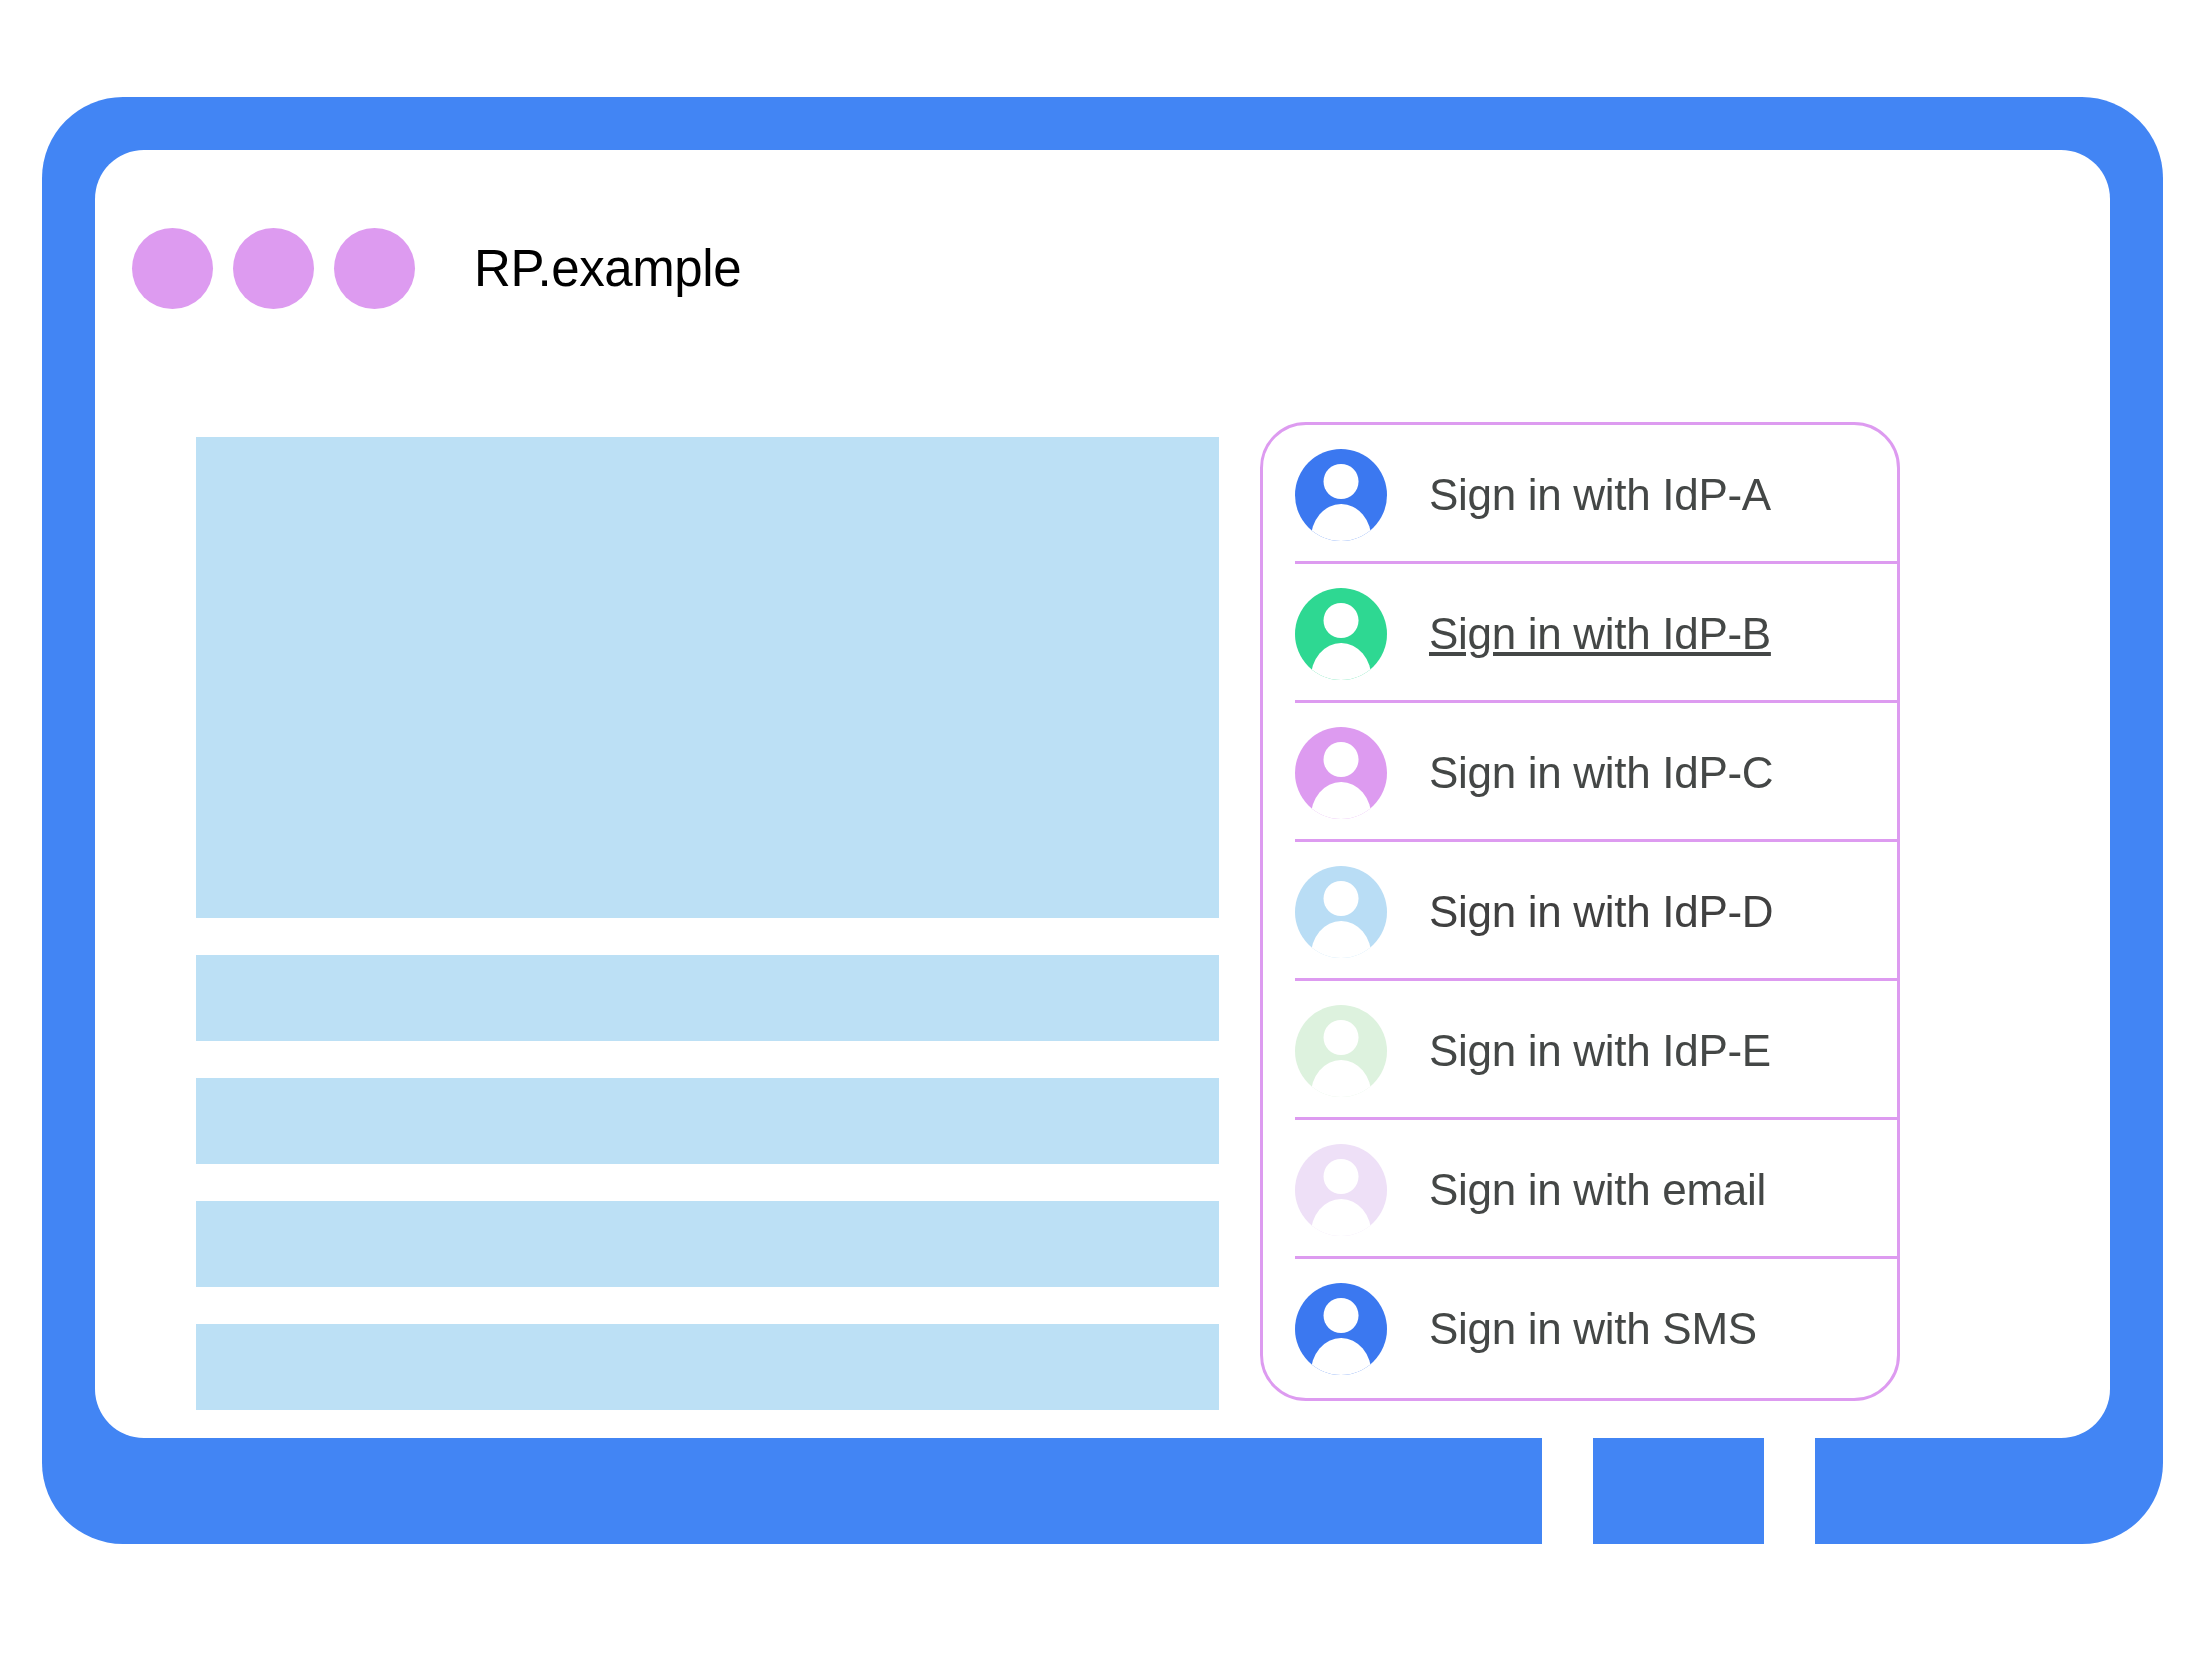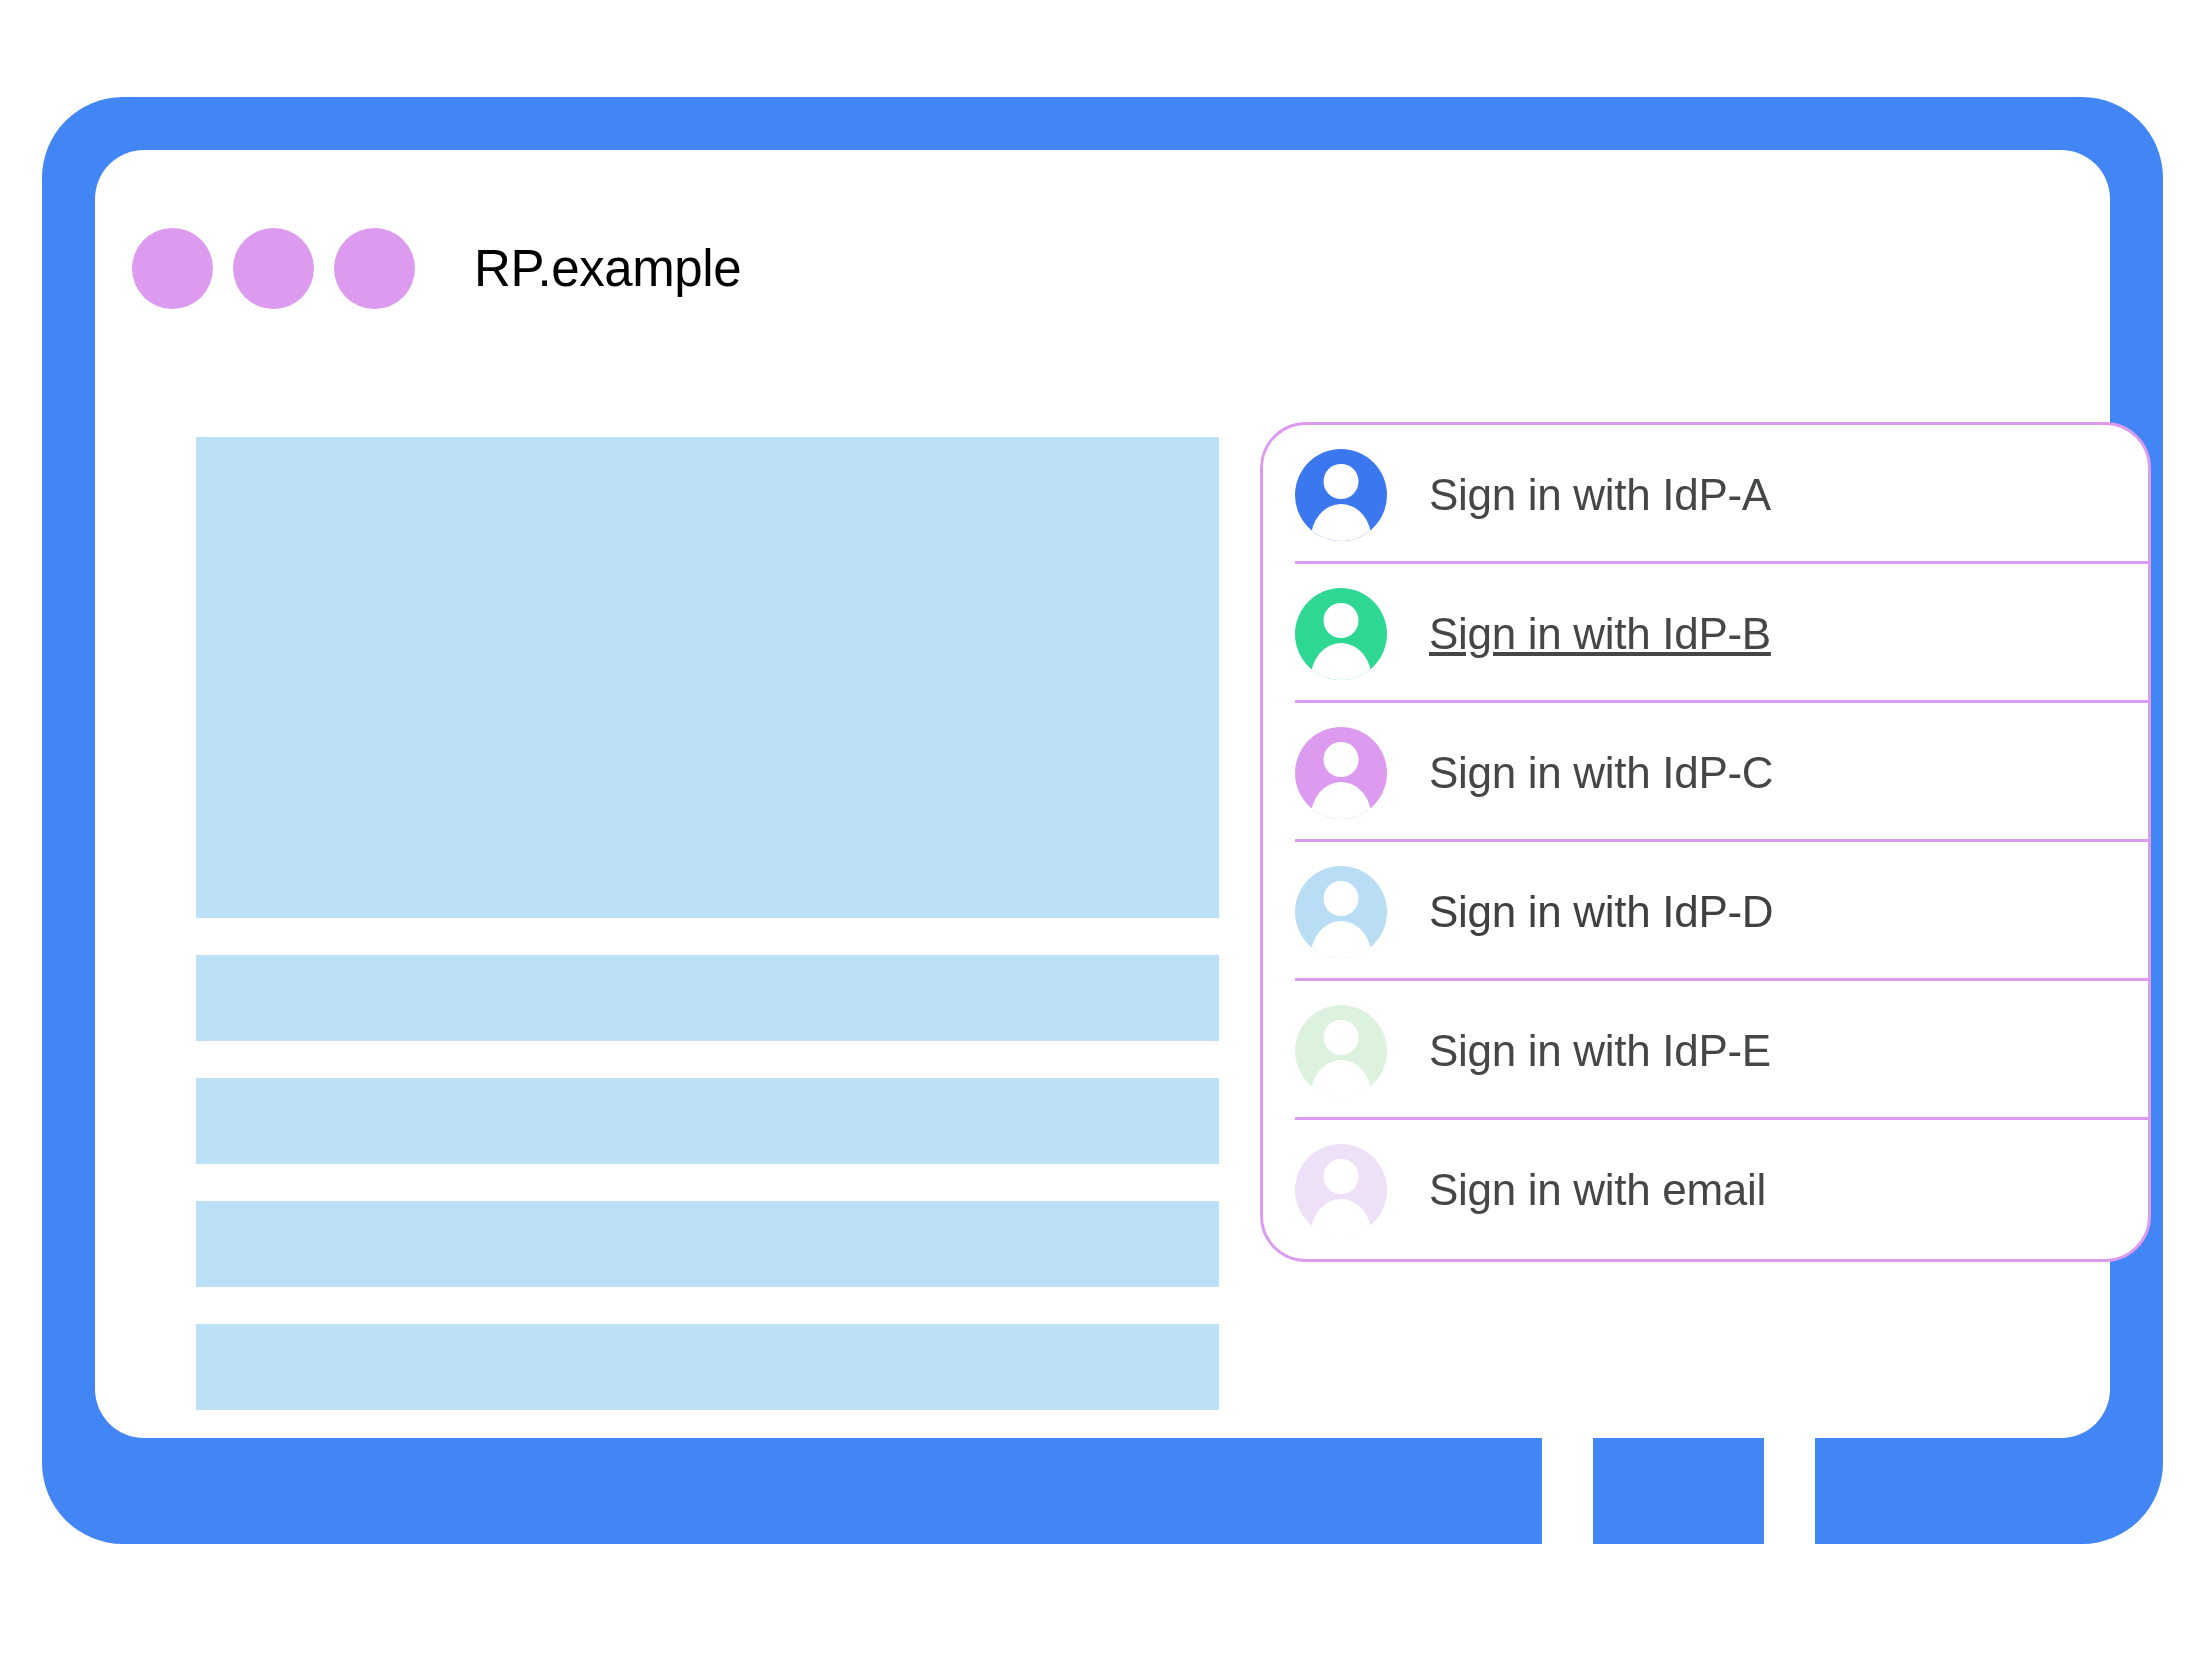"Sign in with IdP-A" #signin-panel { width: 891px -> 640px }
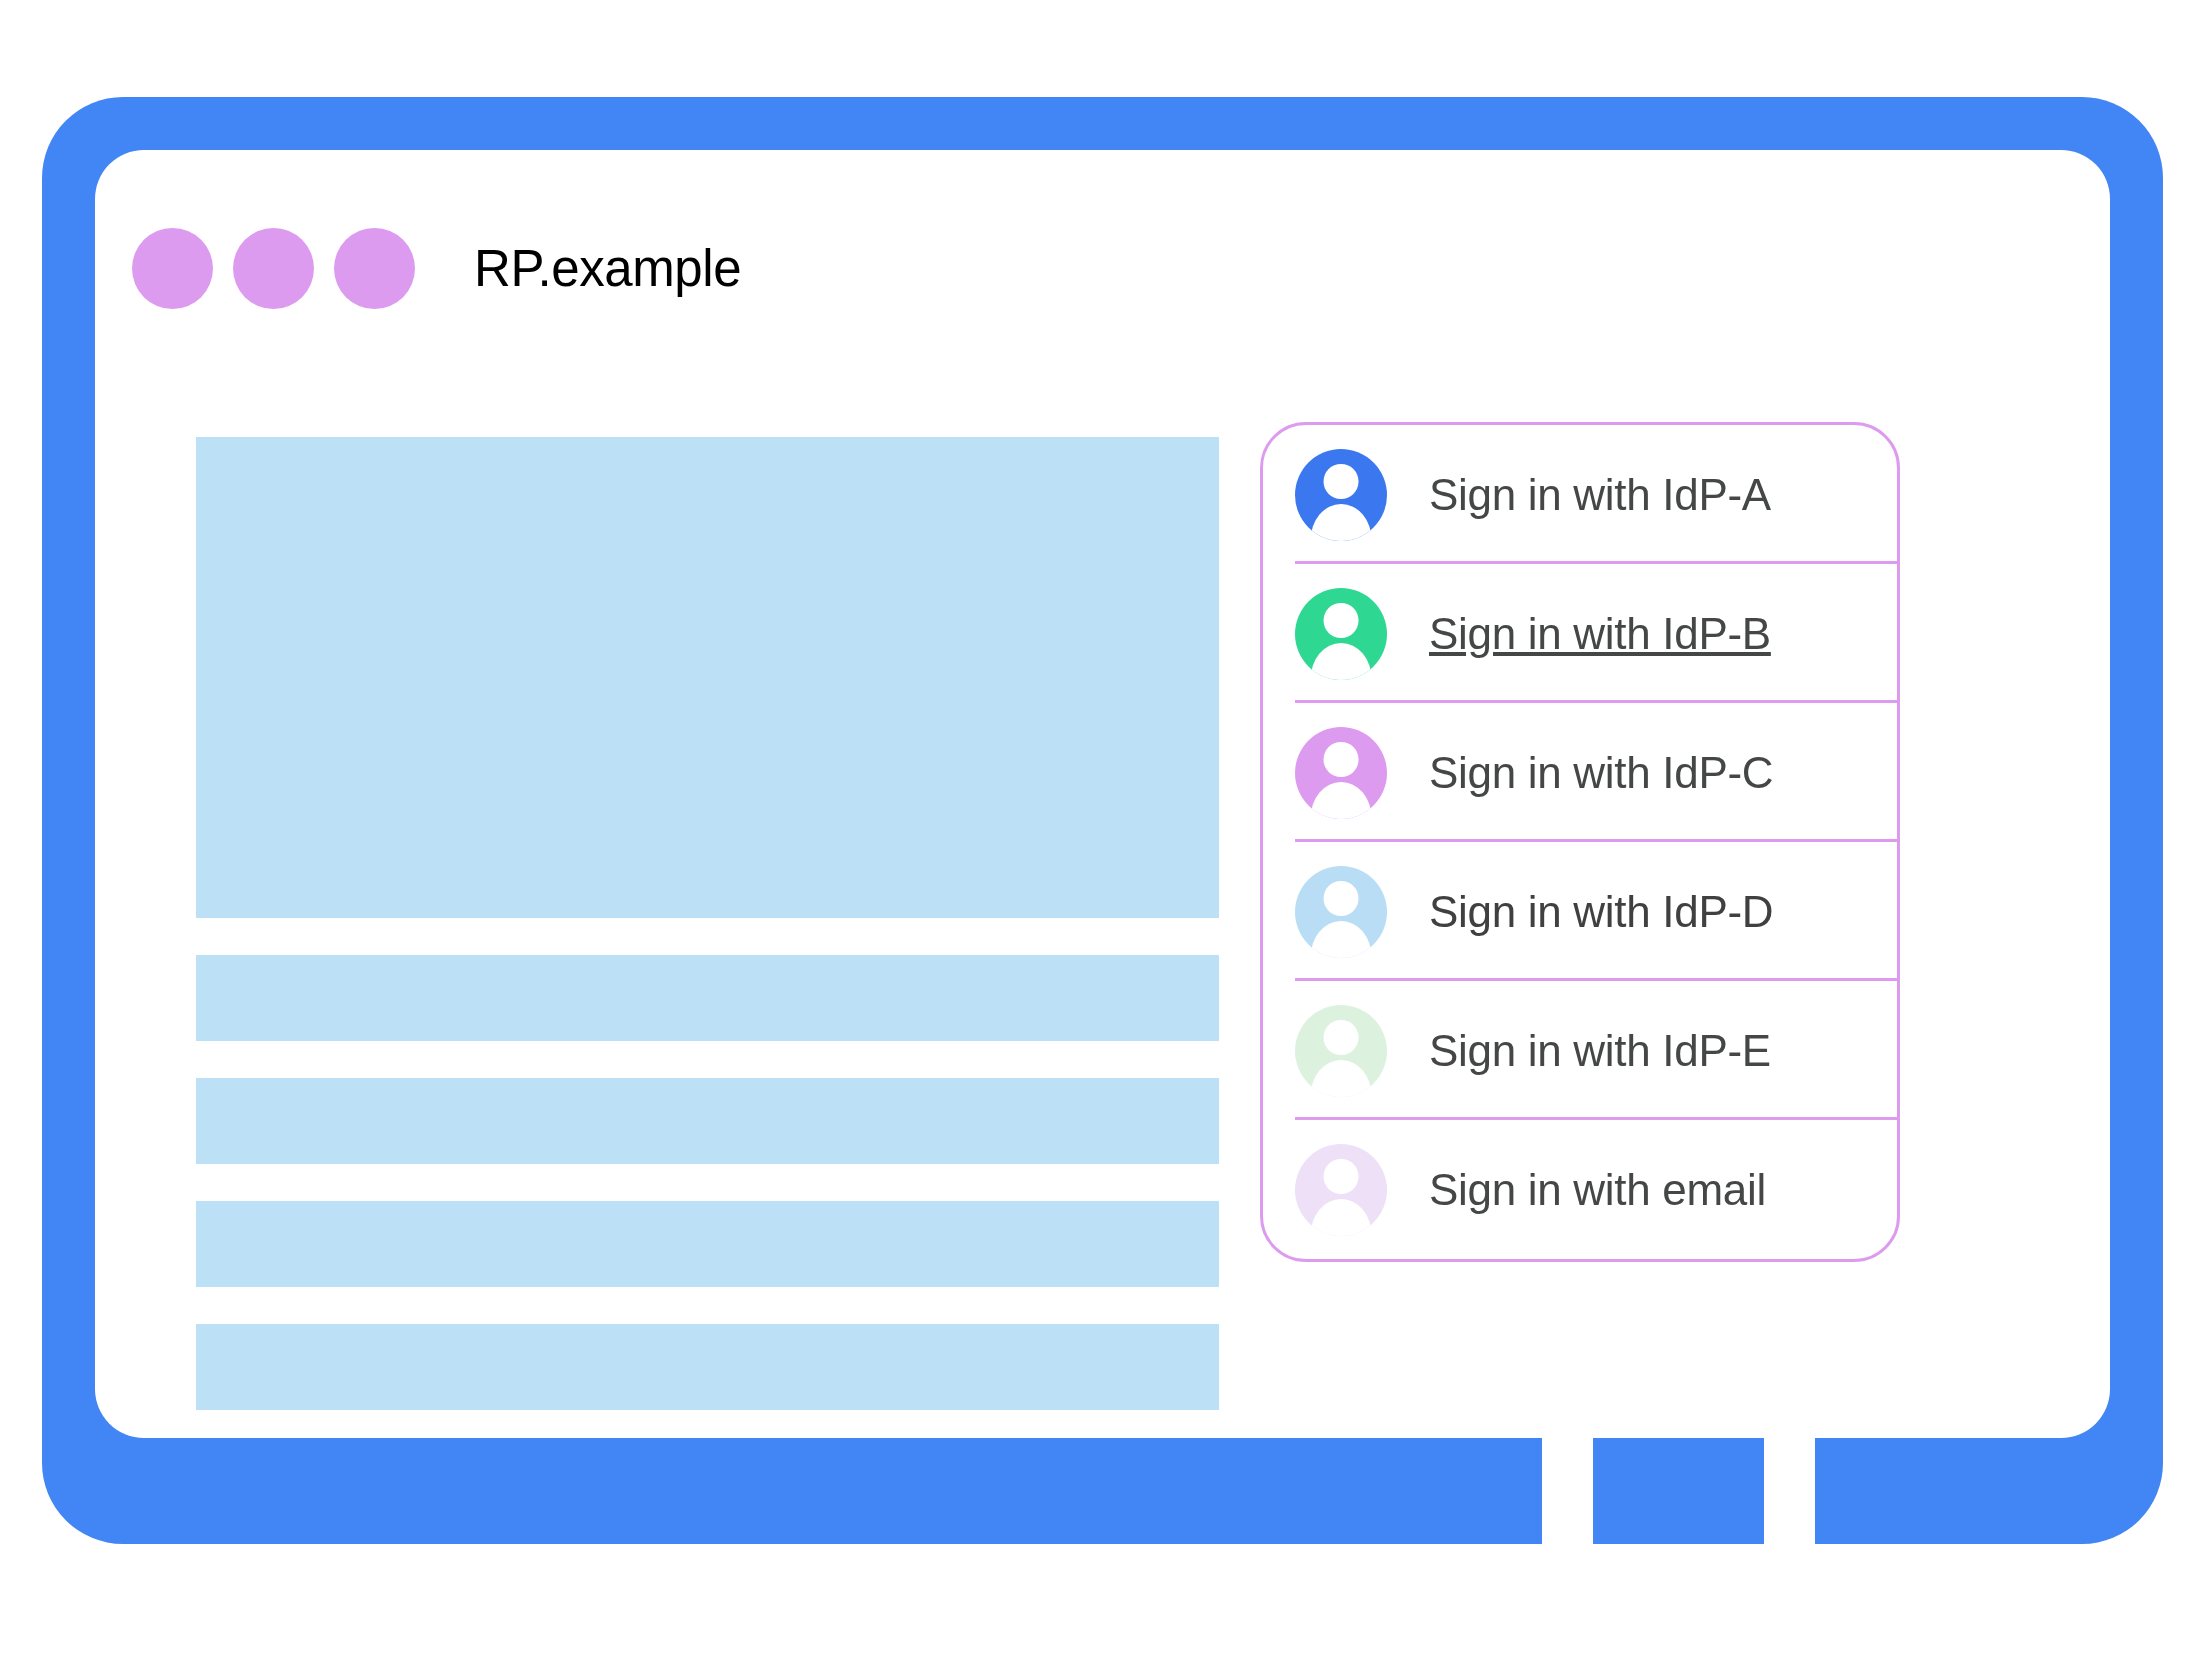"Sign in with SMS" div.signin-row { html: none -> <div> <span> <span></span> <span></span> </span> <span>Sign in with SMS</span> </div> }
